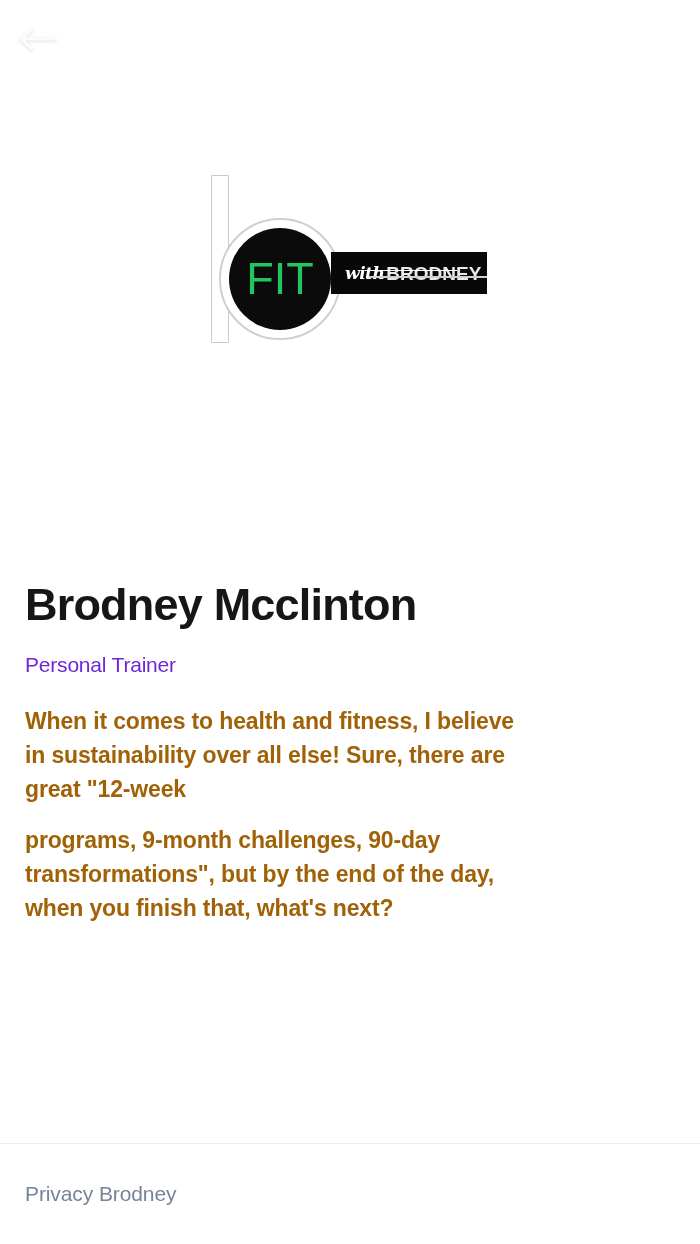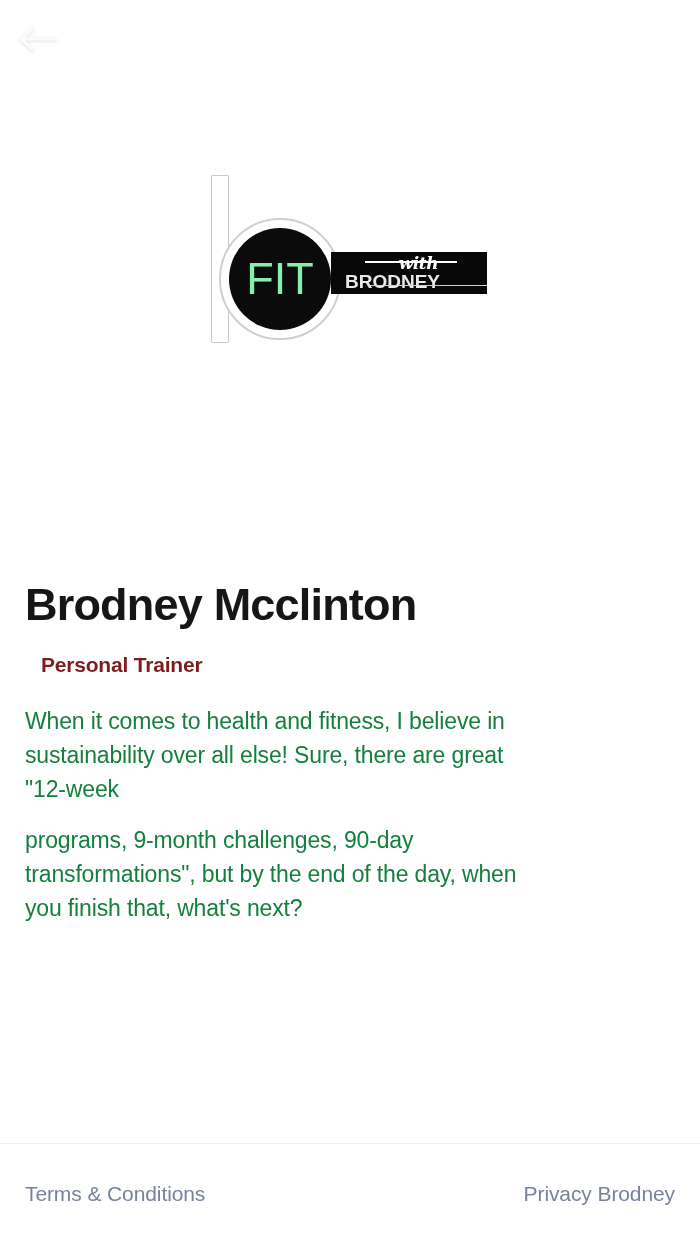"FIT" .logo-fit { color: #86efac -> #22c55e }
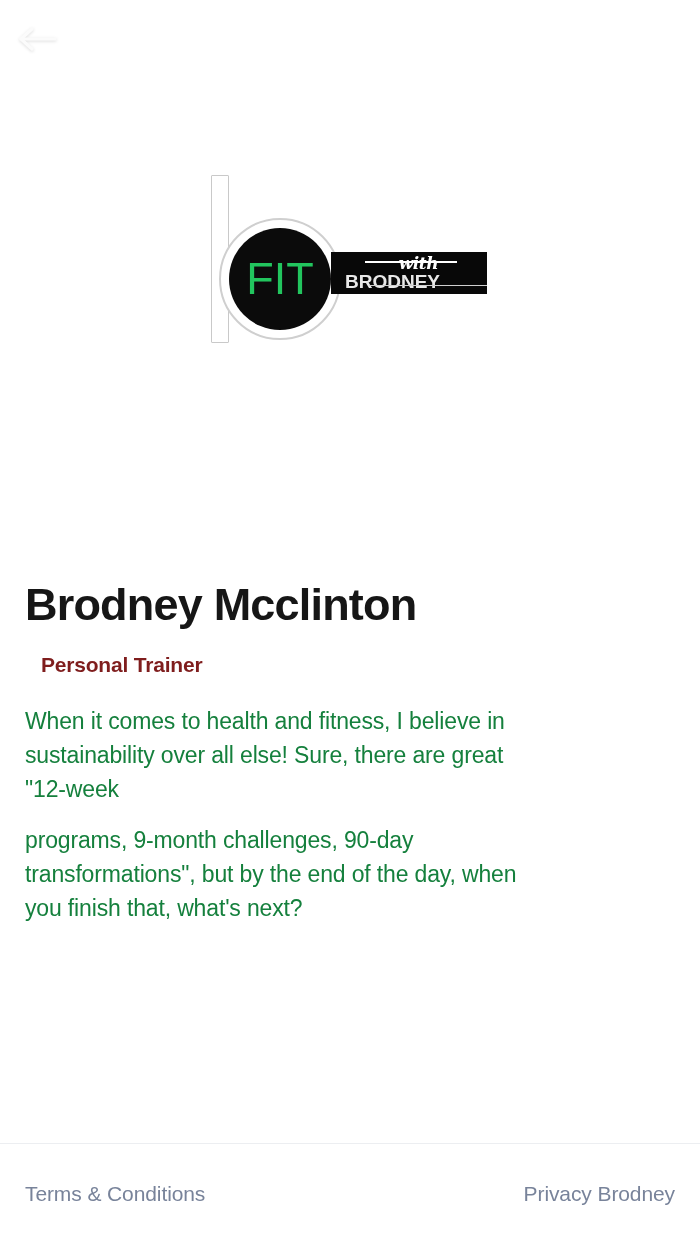"with" .banner-inner { align-items: flex-end -> center; flex-direction: column -> none }
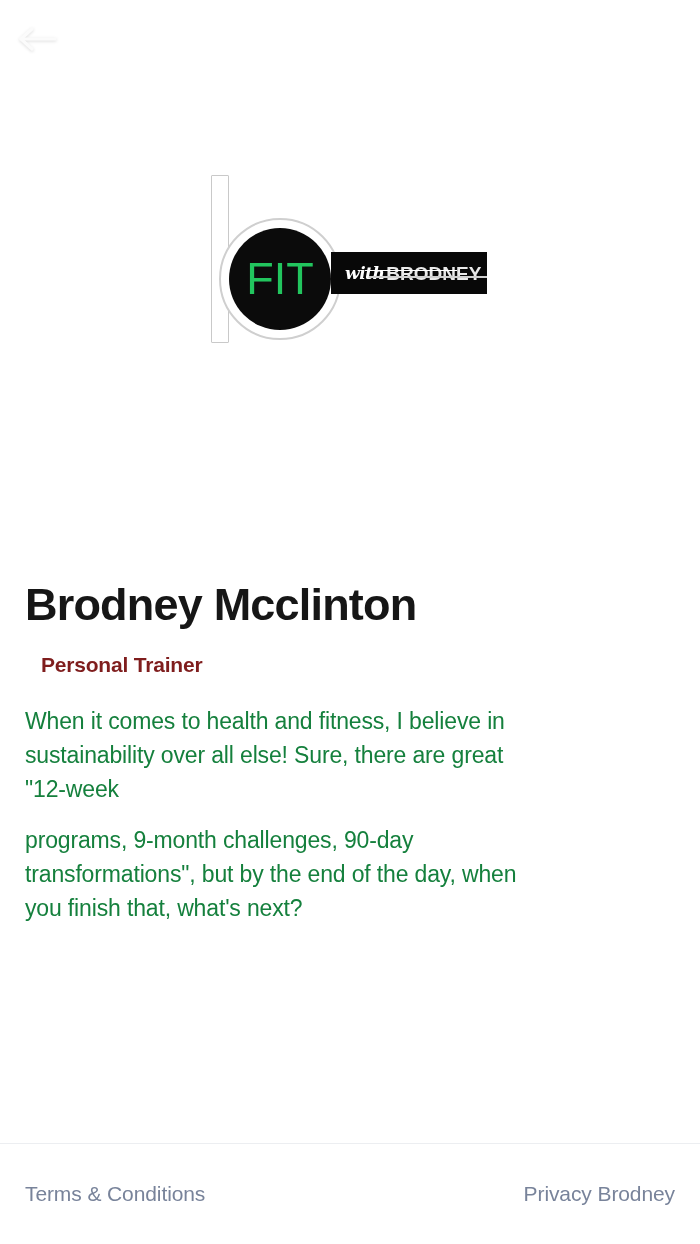"Personal Trainer" .profile-role { color: #7f1d1d -> #6d28d9; font-weight: 700 -> 400; margin: 22px 0 0 16px -> 22px 0 0 0 }
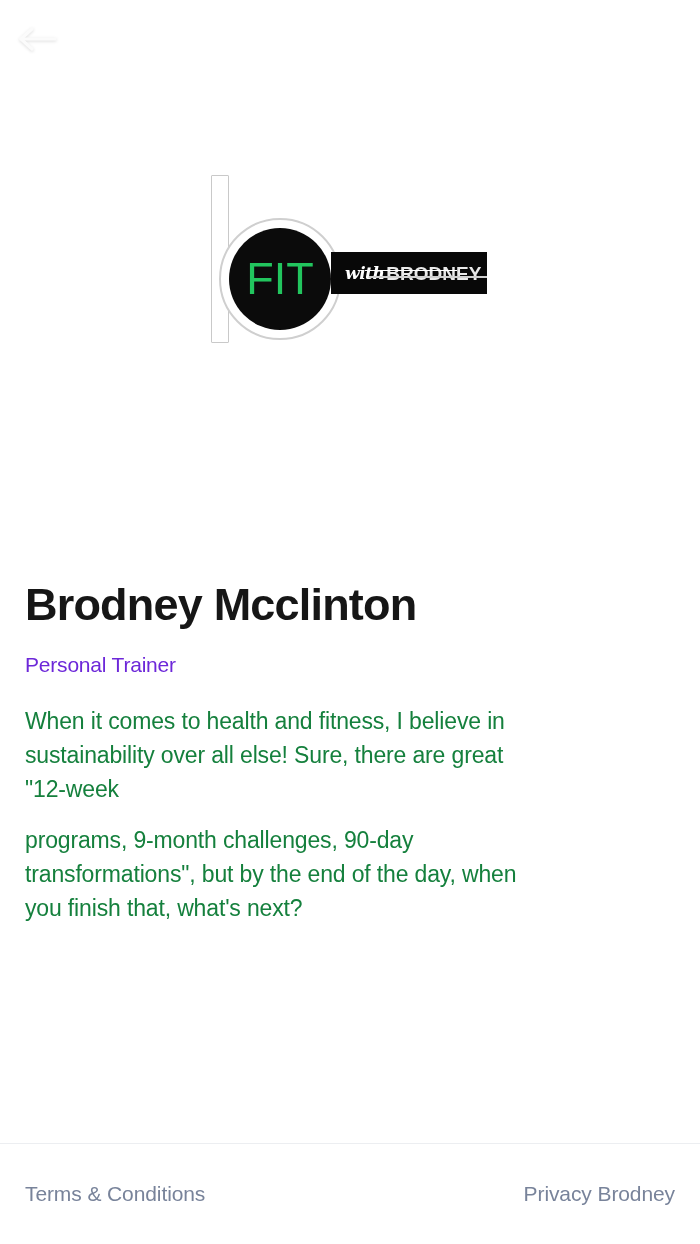"When it comes to health" .bio p { color: #15803d -> #a16207; font-weight: 400 -> 700 }
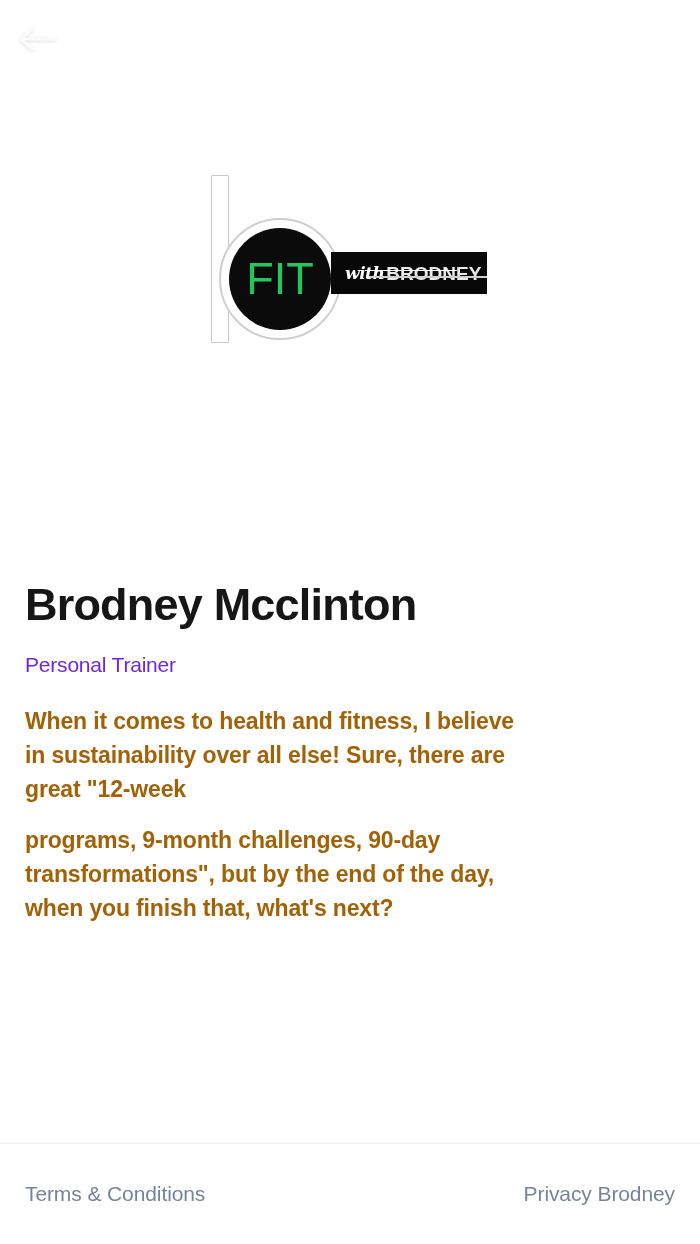"Terms & Conditions" a { html: <a>Terms &amp; Conditions</a> -> none }
